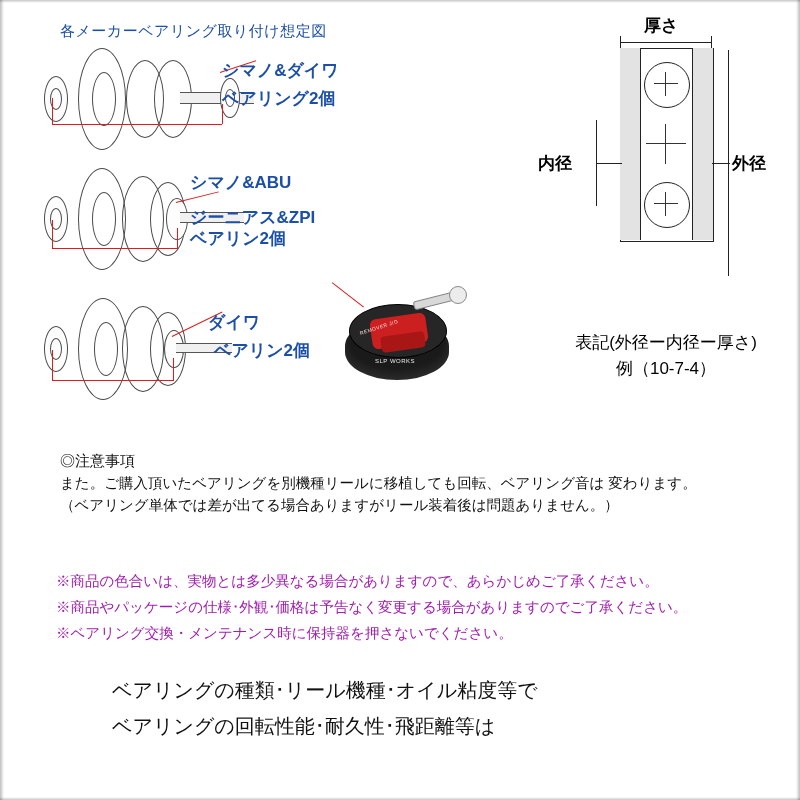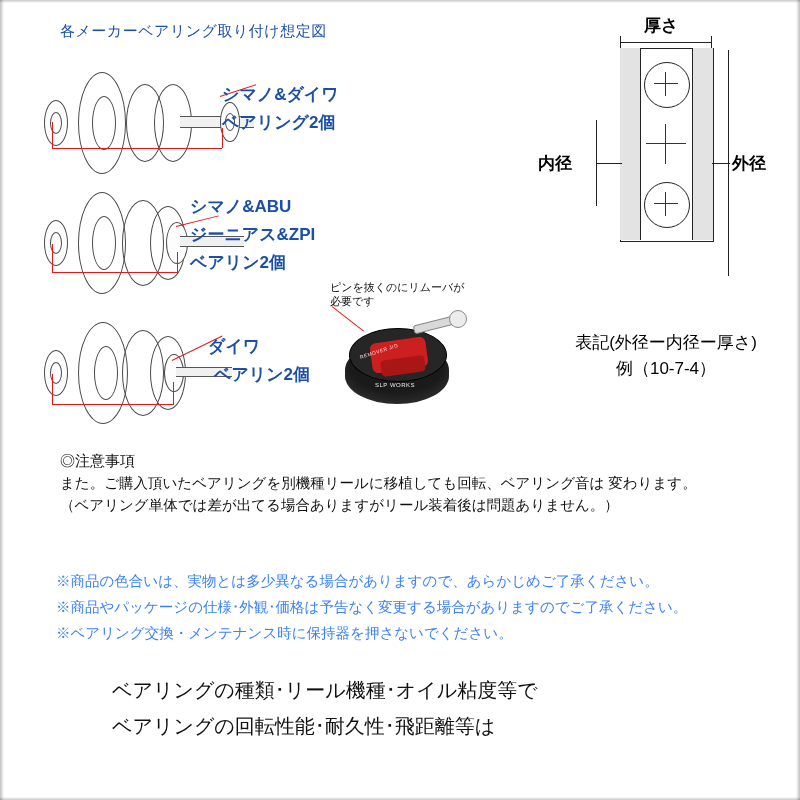"シマノ&ダイワ" #left-panel { margin-top: 24px -> none }
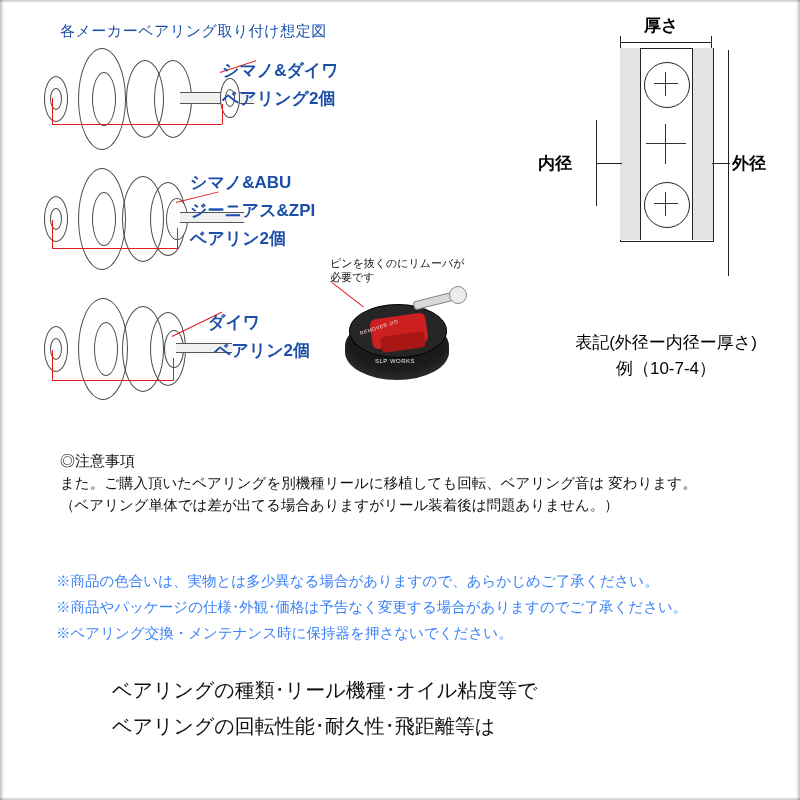"ジーニアス&ZPI" div.lbl { top: 200px -> 207px }
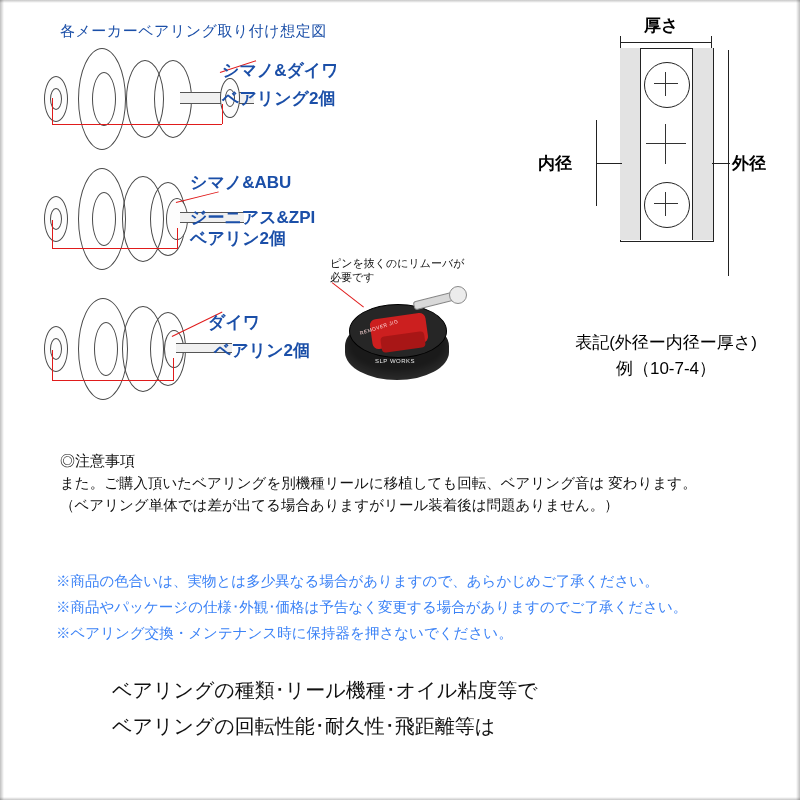"ピンを抜くのにリムーバが 必要です" div.abs { html: <div><span>ピンを抜くのにリムーバが</span> <span>必要です</span></div> -> none }
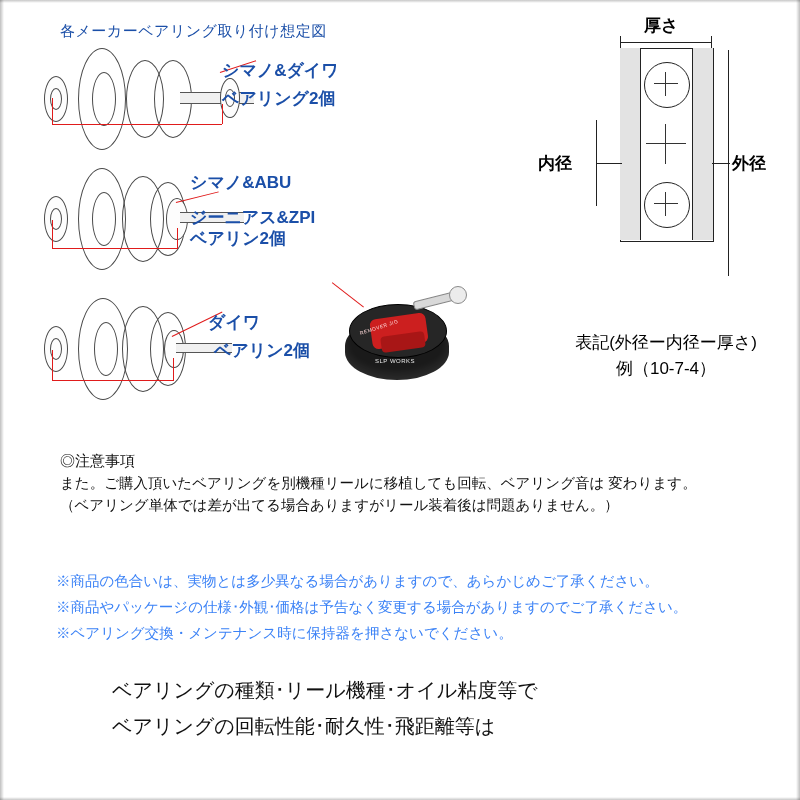"※商品の色合いは、実物とは多少異なる場合がありますので、あらかじめご了承ください" #notes { color: #3b82f6 -> #a21caf }
